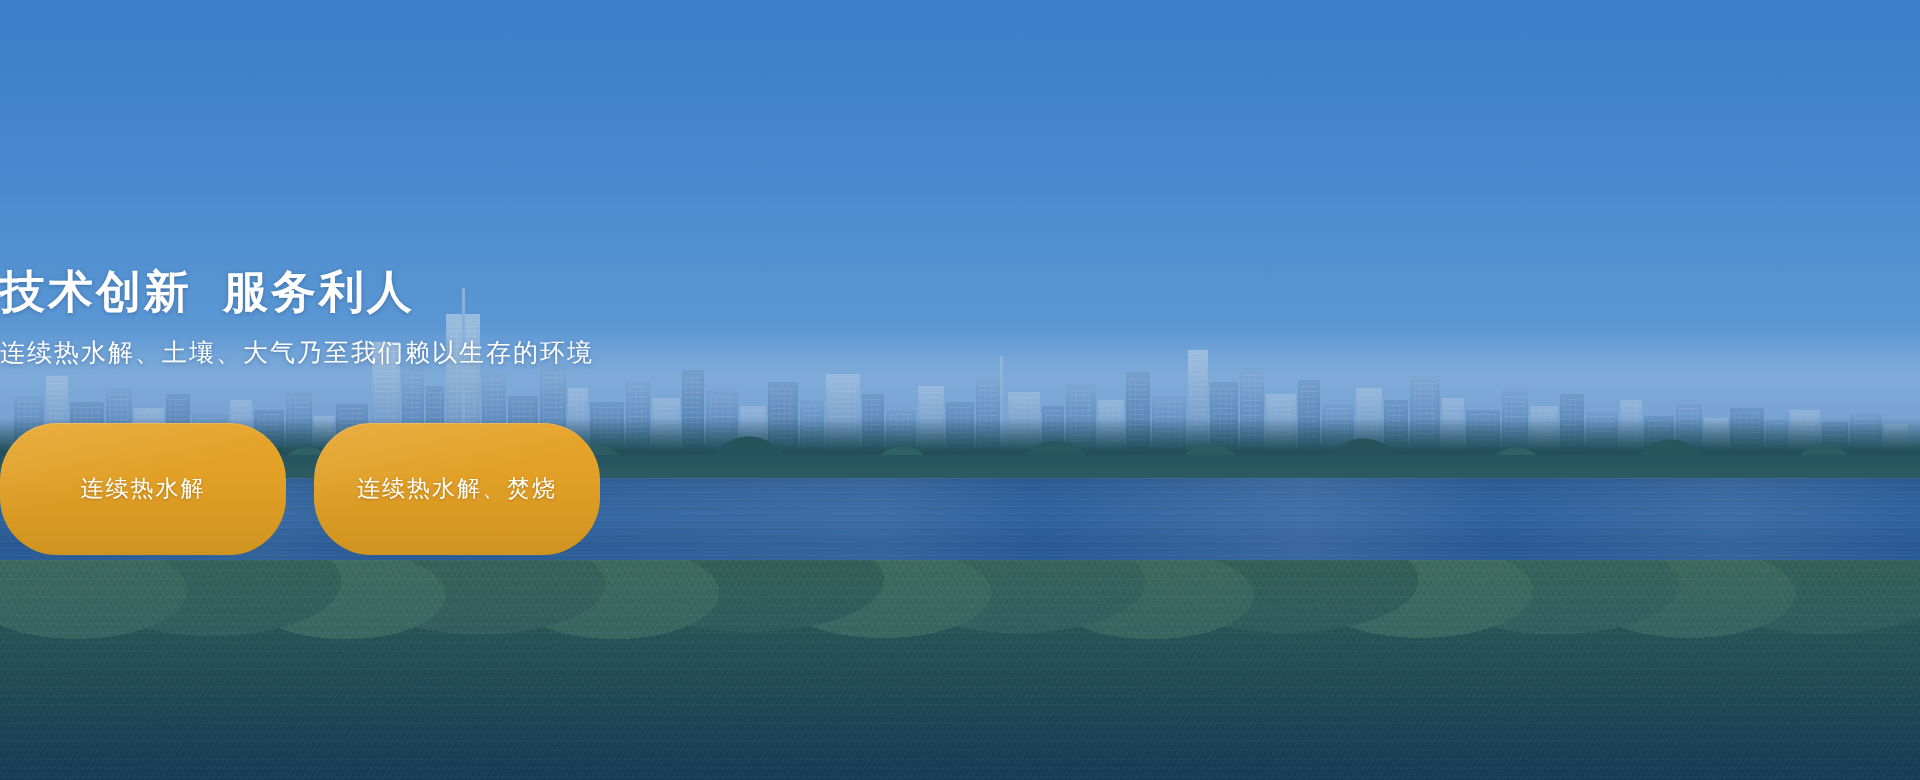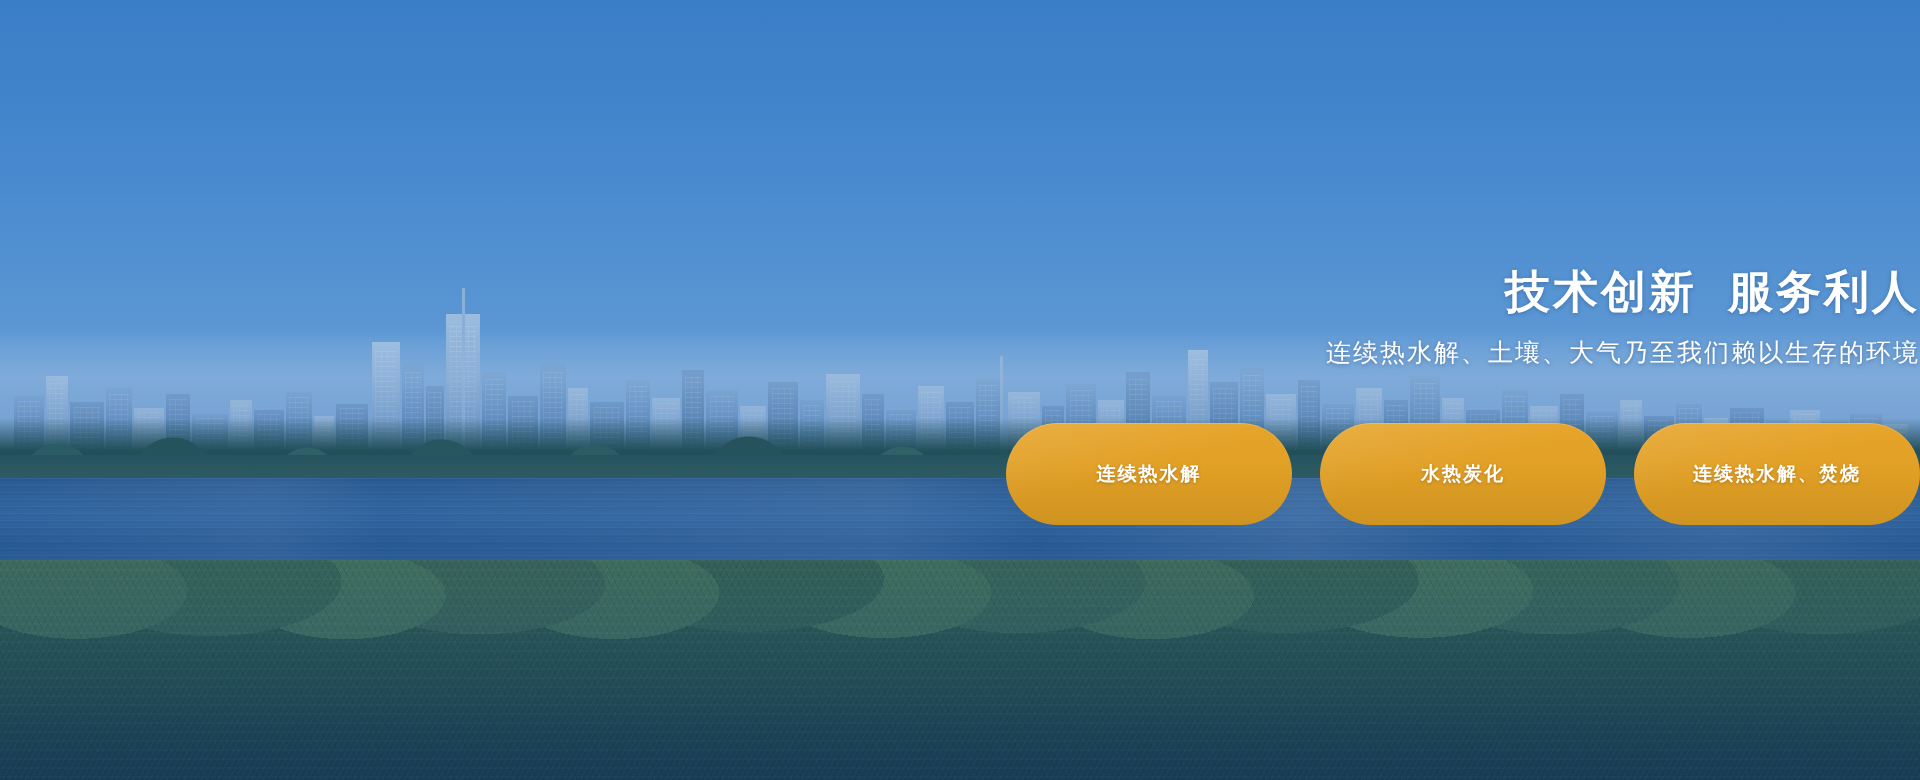"技术创新 服务利人" .content { align-items: flex-end -> flex-start }
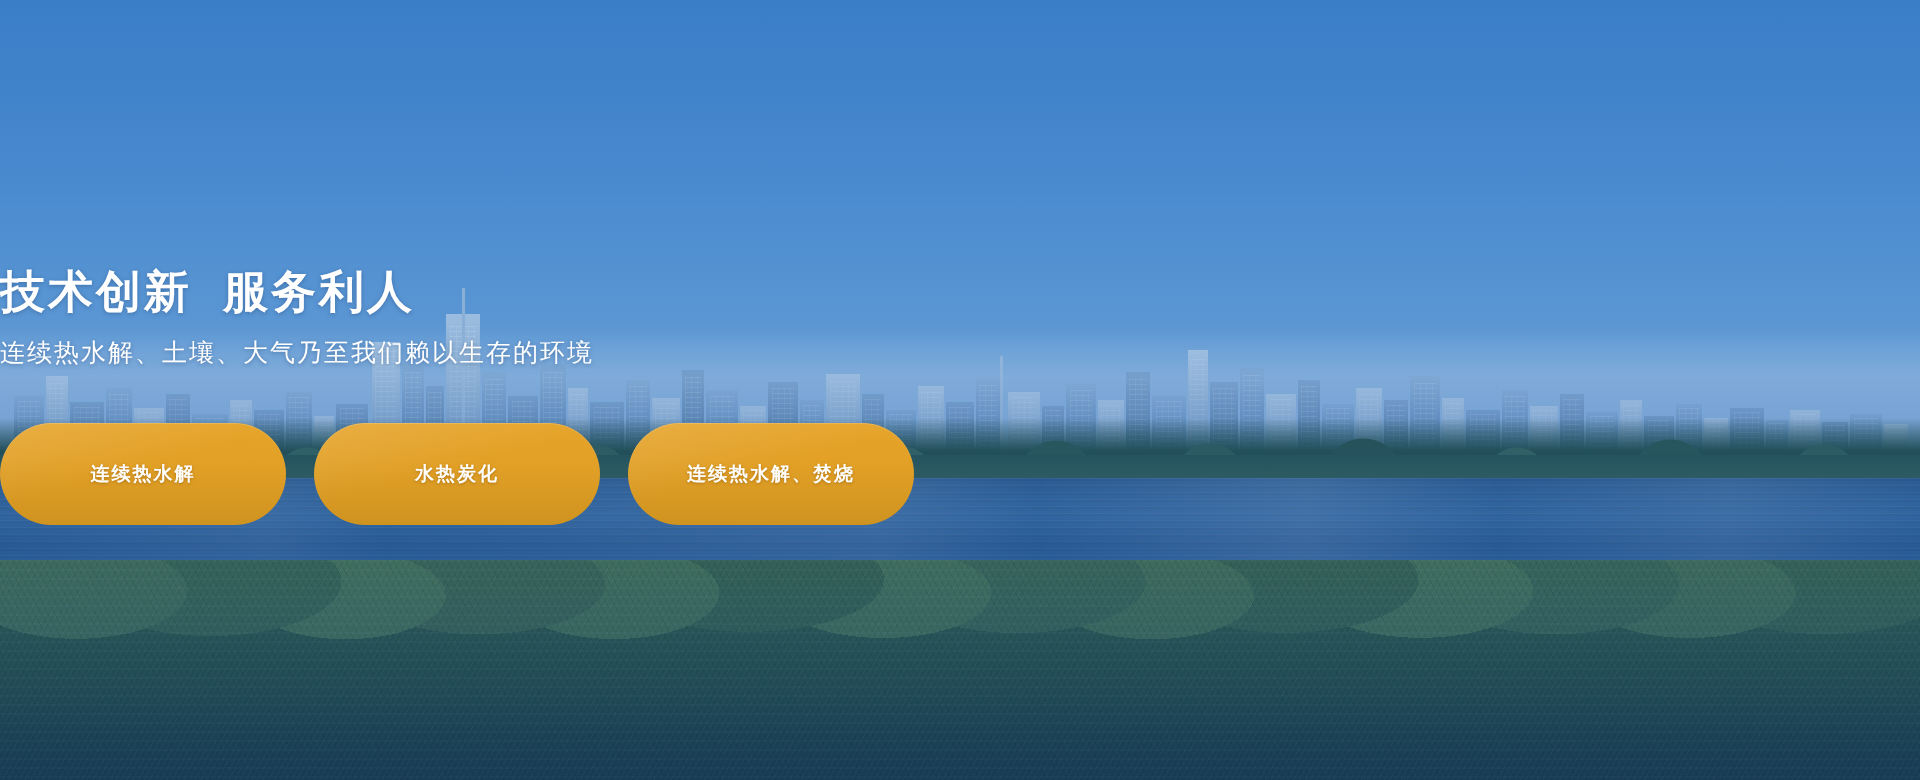"连续热水解" .pill { font-size: 19px -> 23px; font-weight: 700 -> 400; height: 102px -> 132px }
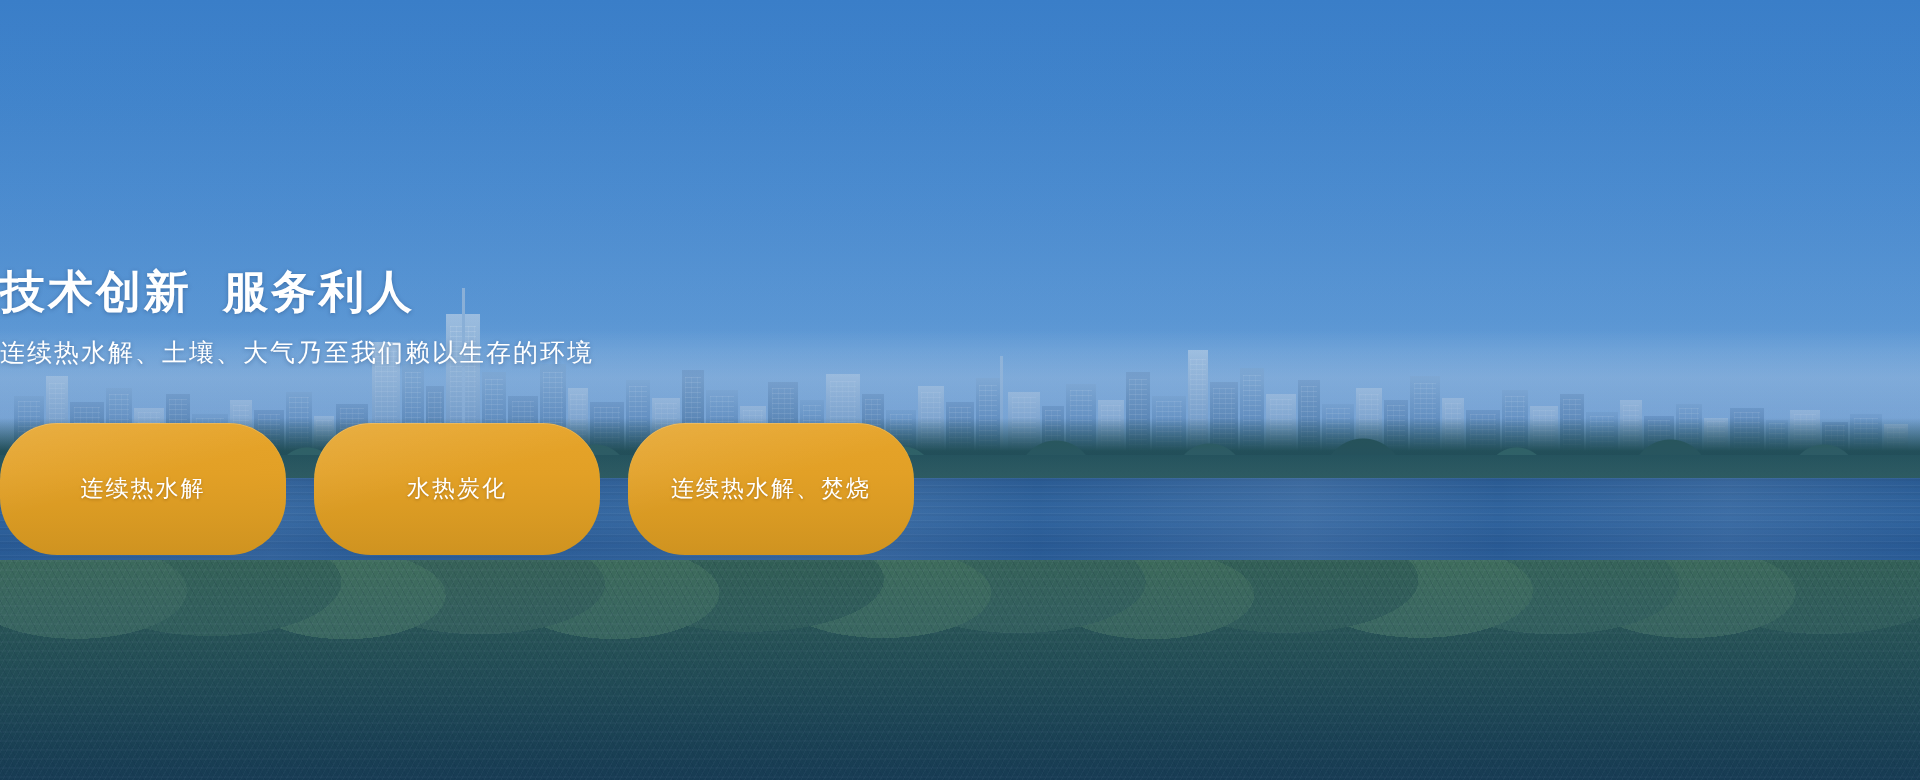"水热炭化" button.pill { html: <button> <span>水热炭化</span> </button> -> none }
